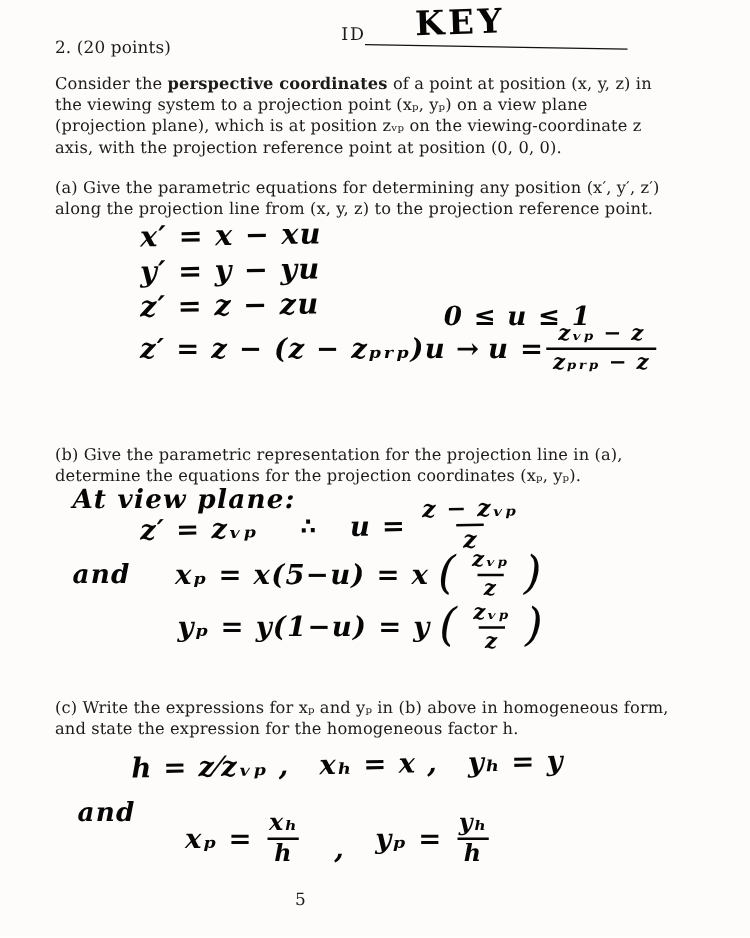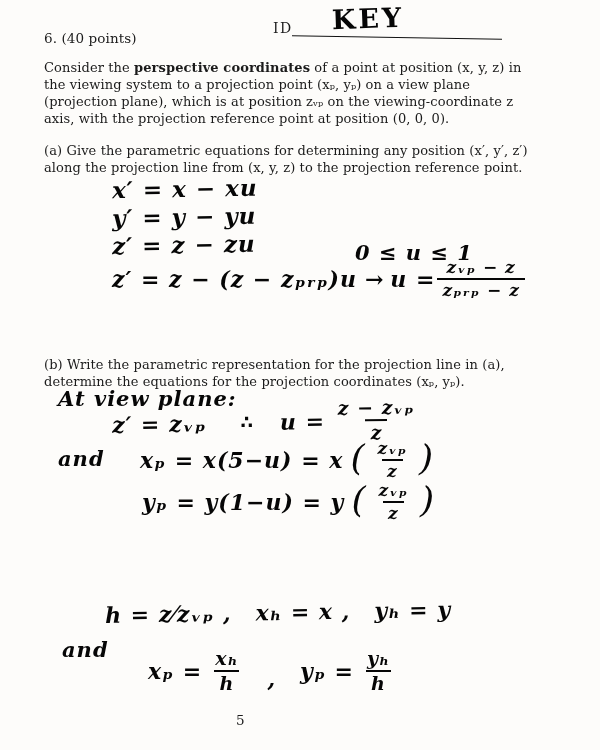"6. (40 points)" div.printed { text: 6. (40 -> 2. (20 }
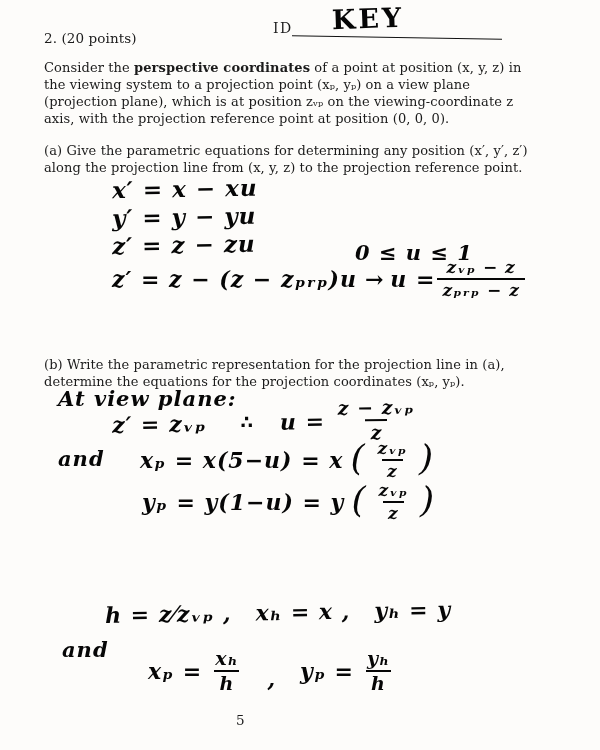"(b) Write the parametric representation" p.printed { text: Write -> Give }
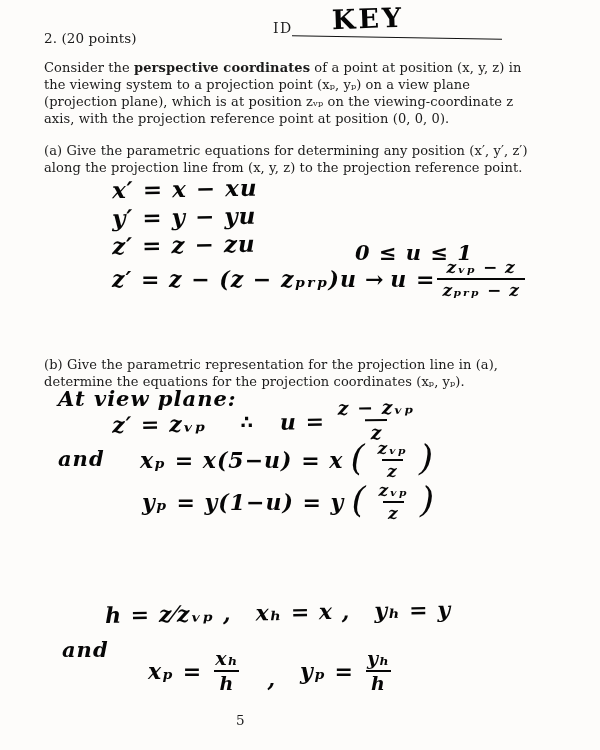"(c) Write the expressions for" p.printed { html: none -> <p>(c) Write the expressions for xₚ and yₚ in (b) above in homogeneous form, and state the expression for the homogeneous factor h.</p> }
